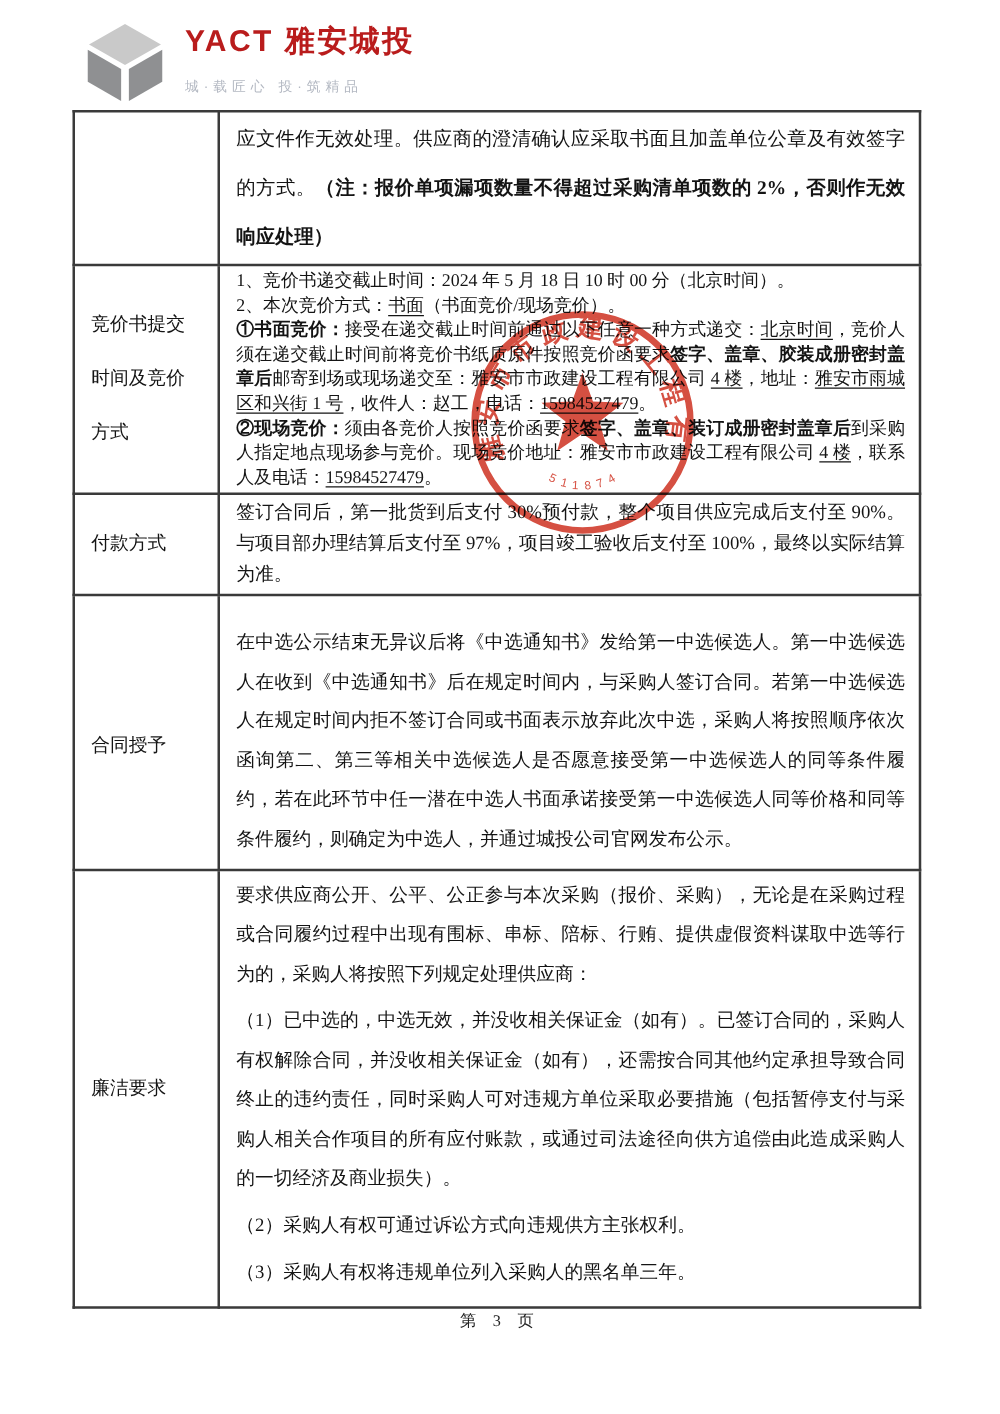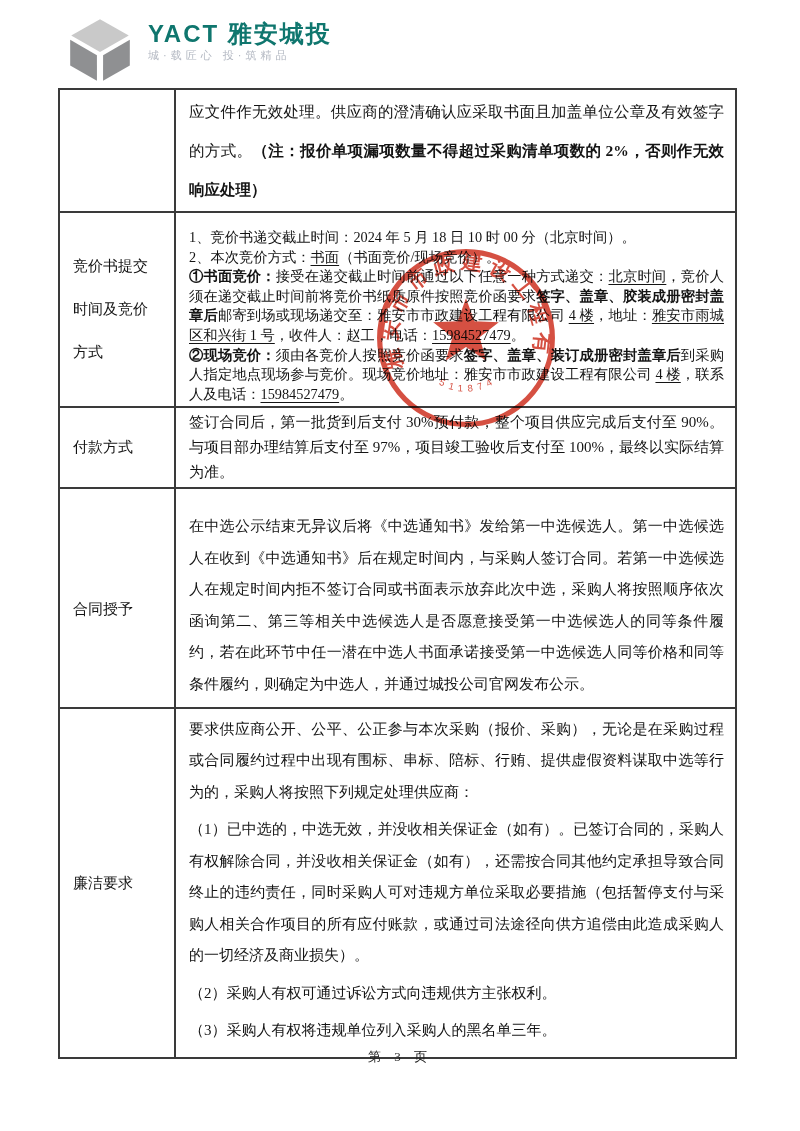"YACT 雅安城投" .logo-brand { color: #0f766e -> #b91c1c }
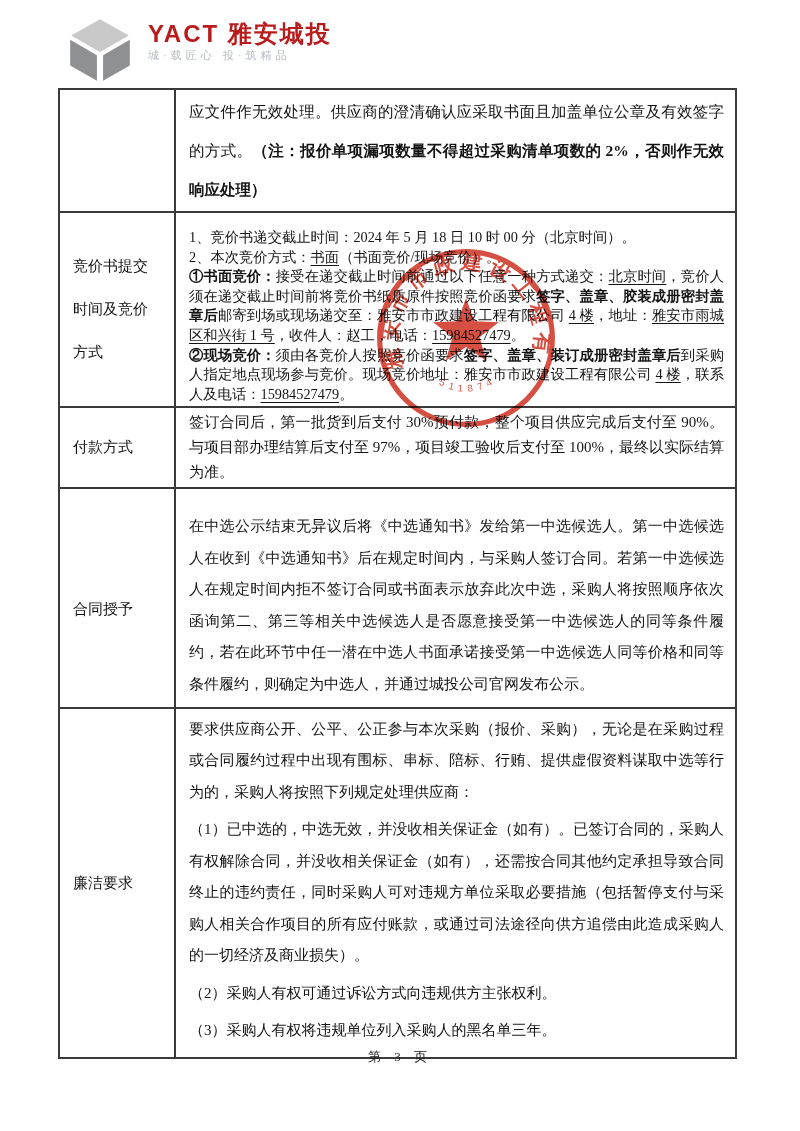"城·载匠心 投·筑精品" .logo-tagline { margin-top: 1px -> 15px }
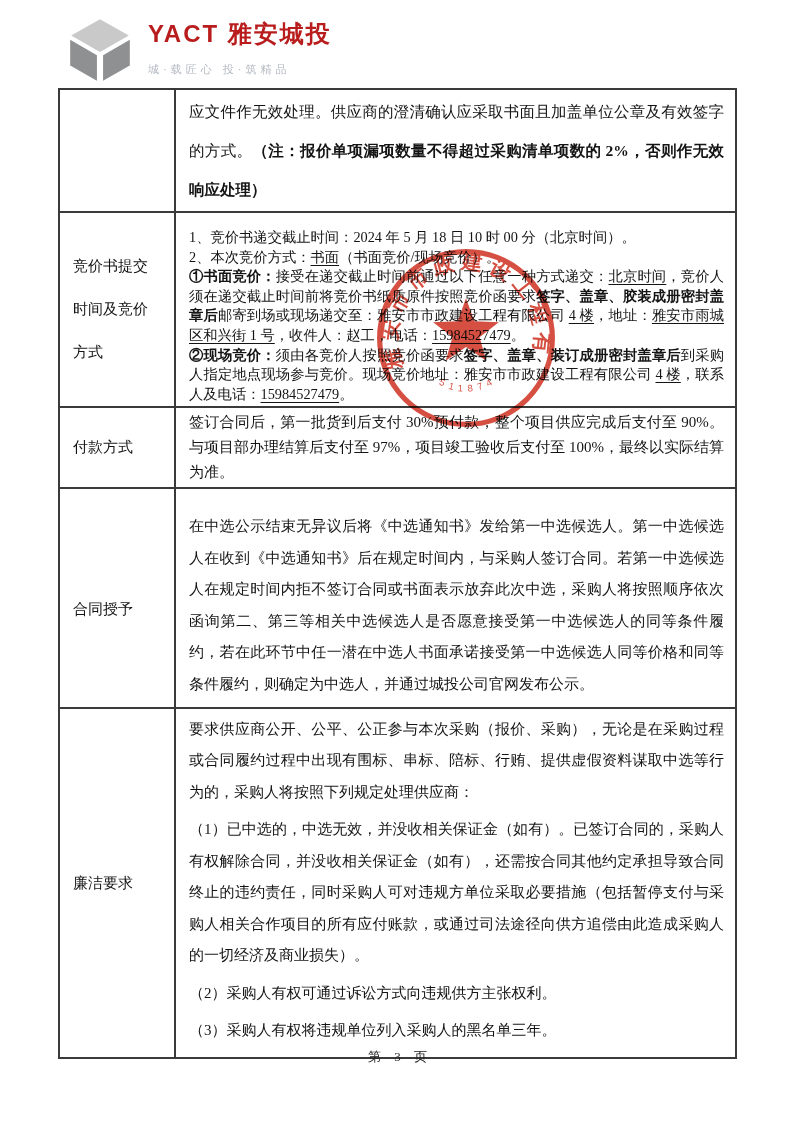"1、竞价书递交截止时间：2024 年 5 月 18" .row-submit .content-cell { padding-top: 15px -> 3px }
